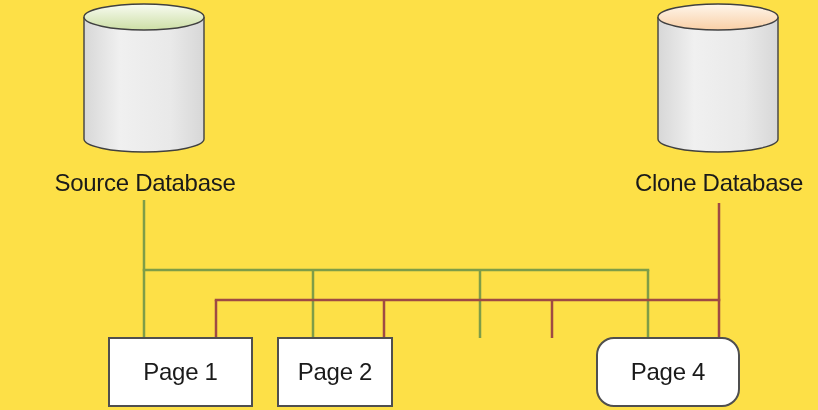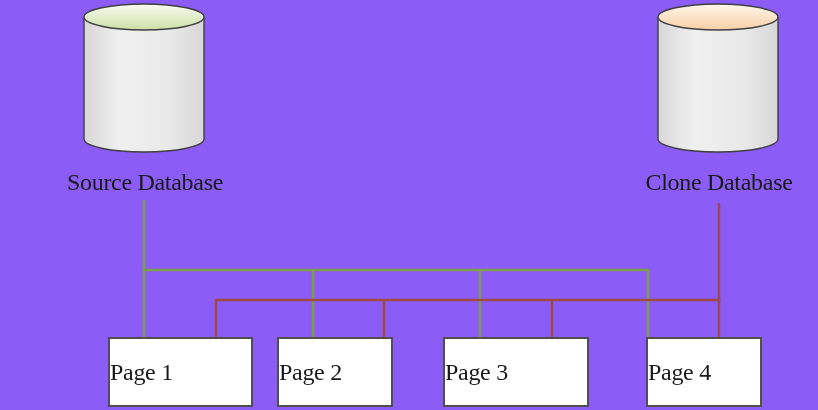"Source Database" .stage { background: #8b5cf6 -> #fde047; font-family: Liberation Serif, serif -> Liberation Sans, sans-serif }
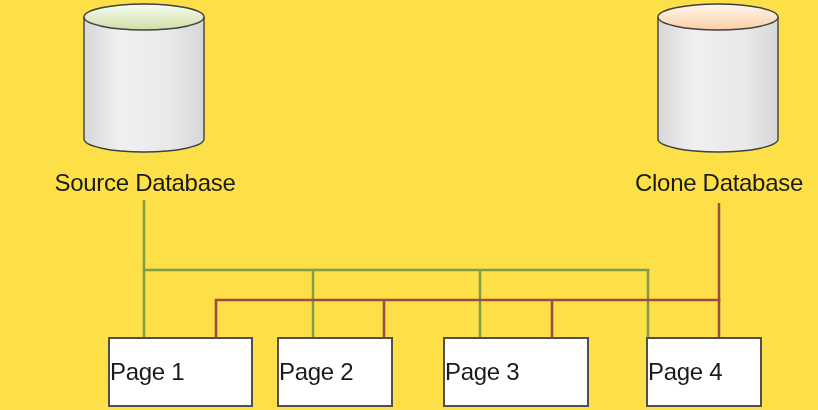"Page 1" .page-box { justify-content: flex-start -> center }
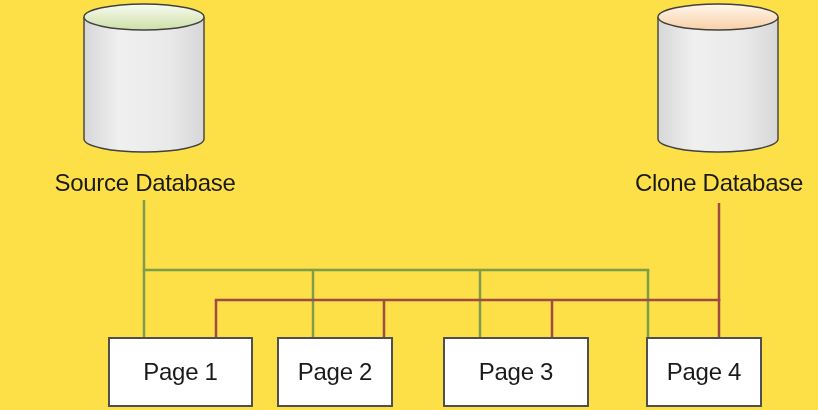"Page 3" div.page-box { html: <div> <span>Page 3</span> </div> -> none }
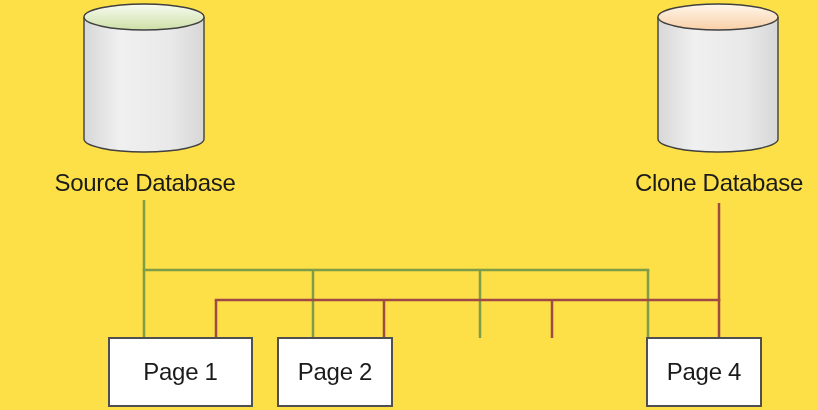"Page 4" .page-4 { border-radius: none -> 18px; left: 646px -> 596px; width: 116px -> 144px }
